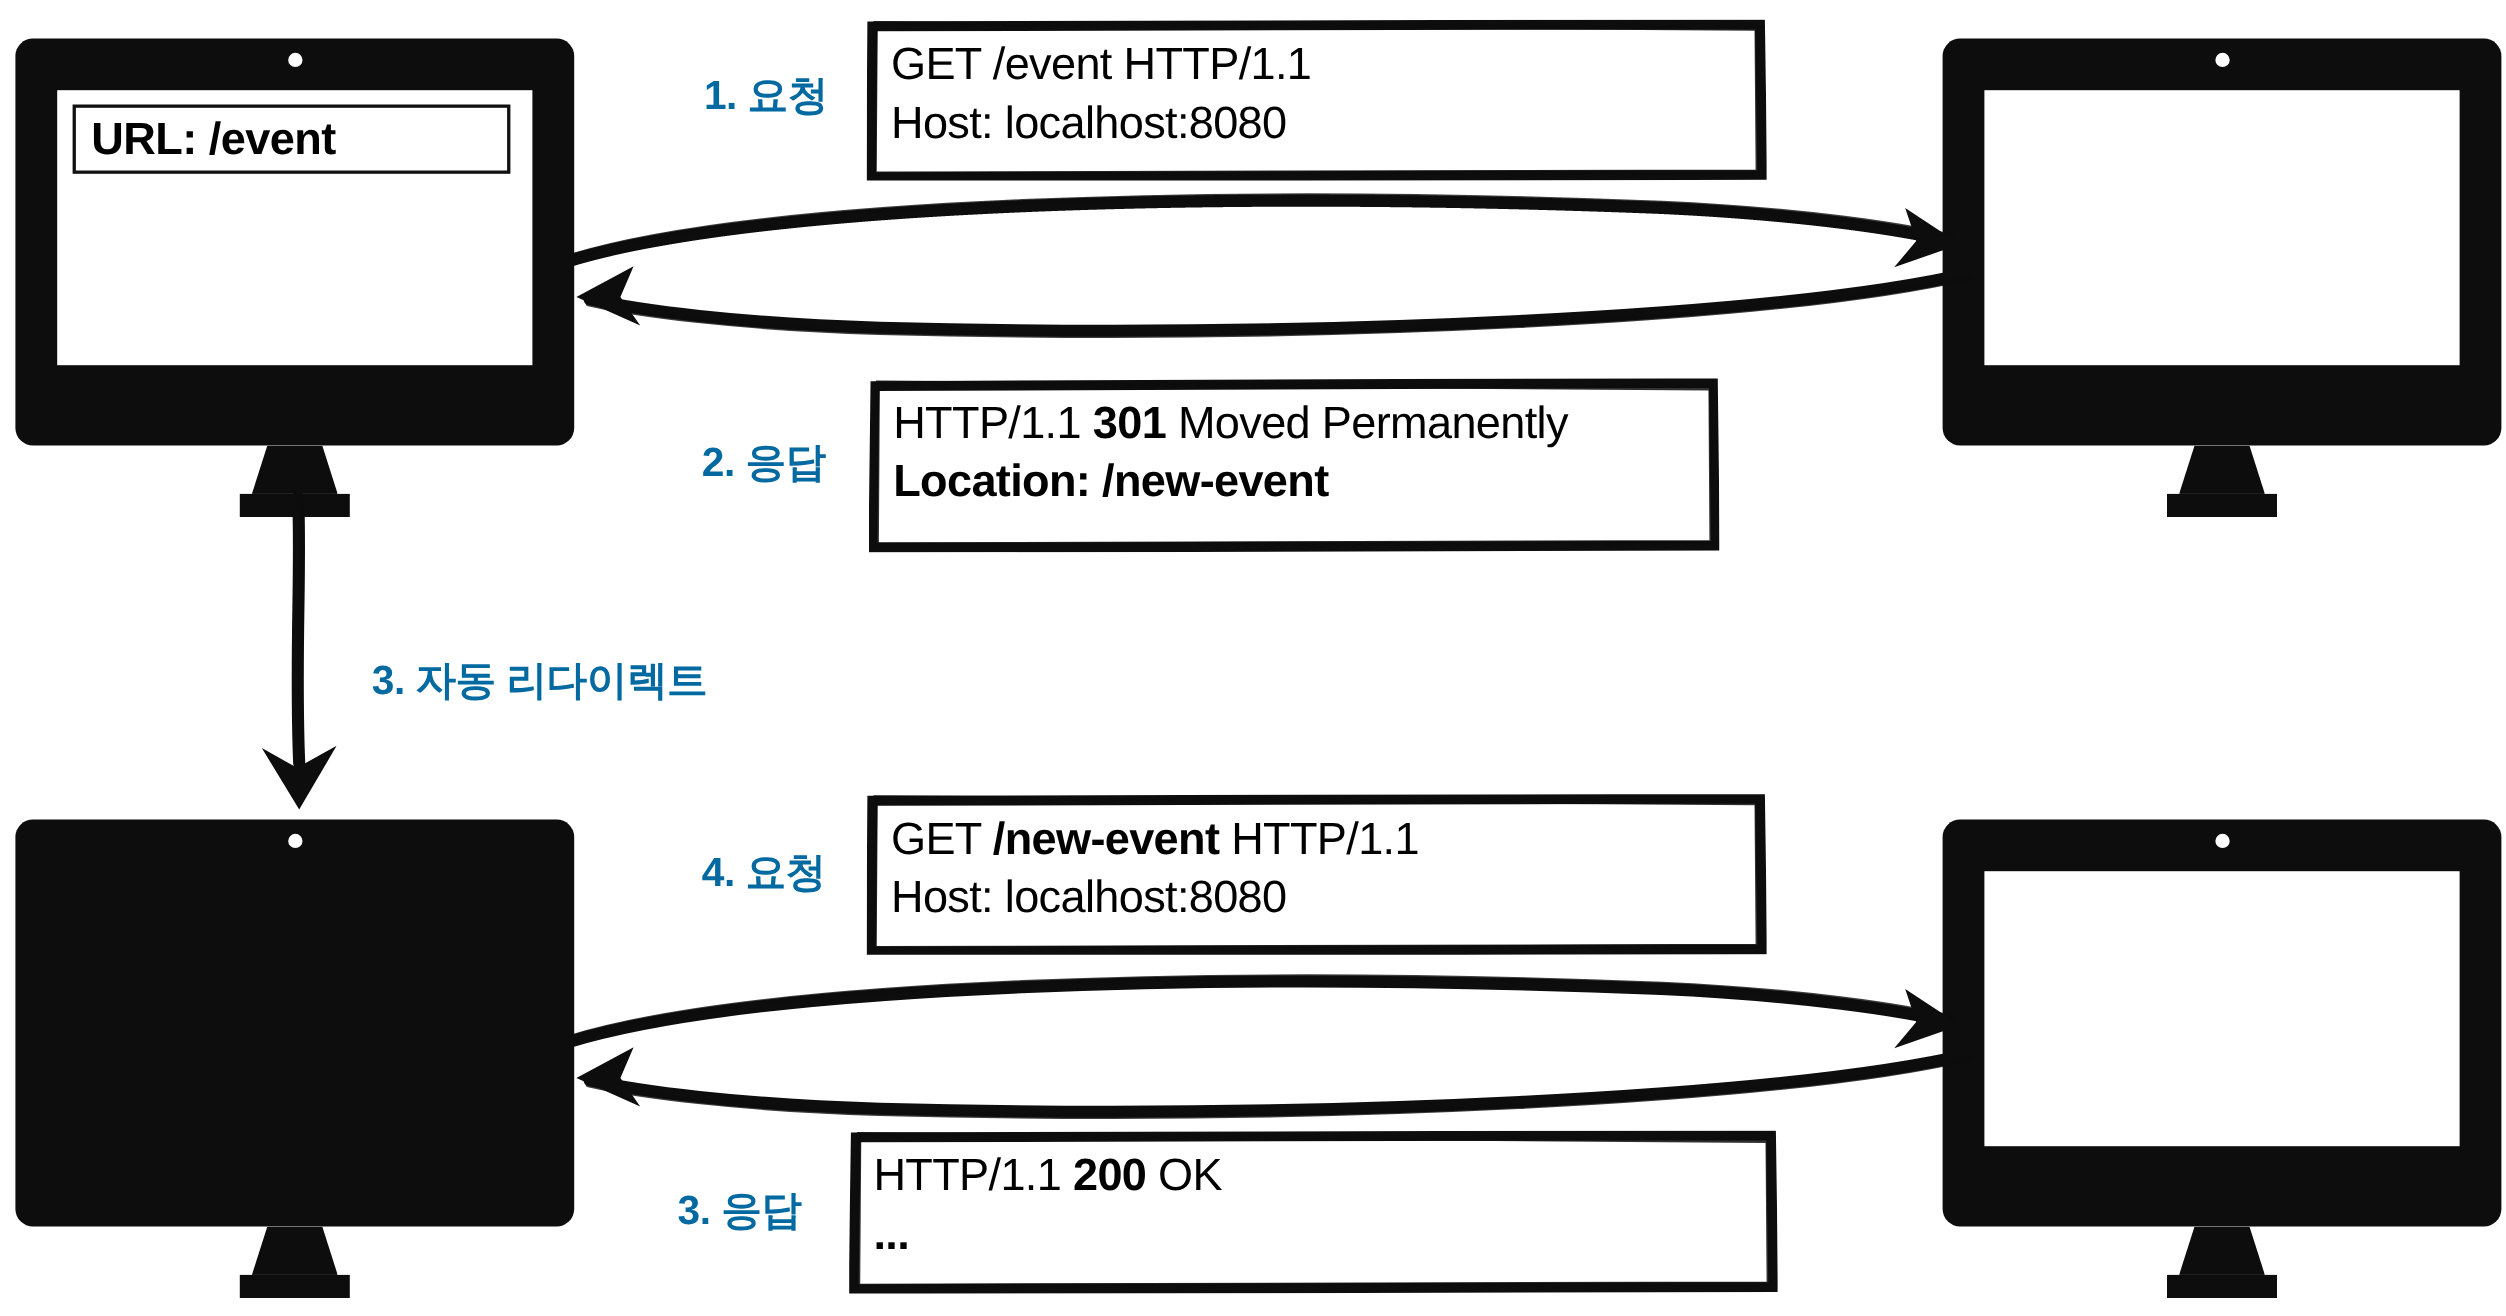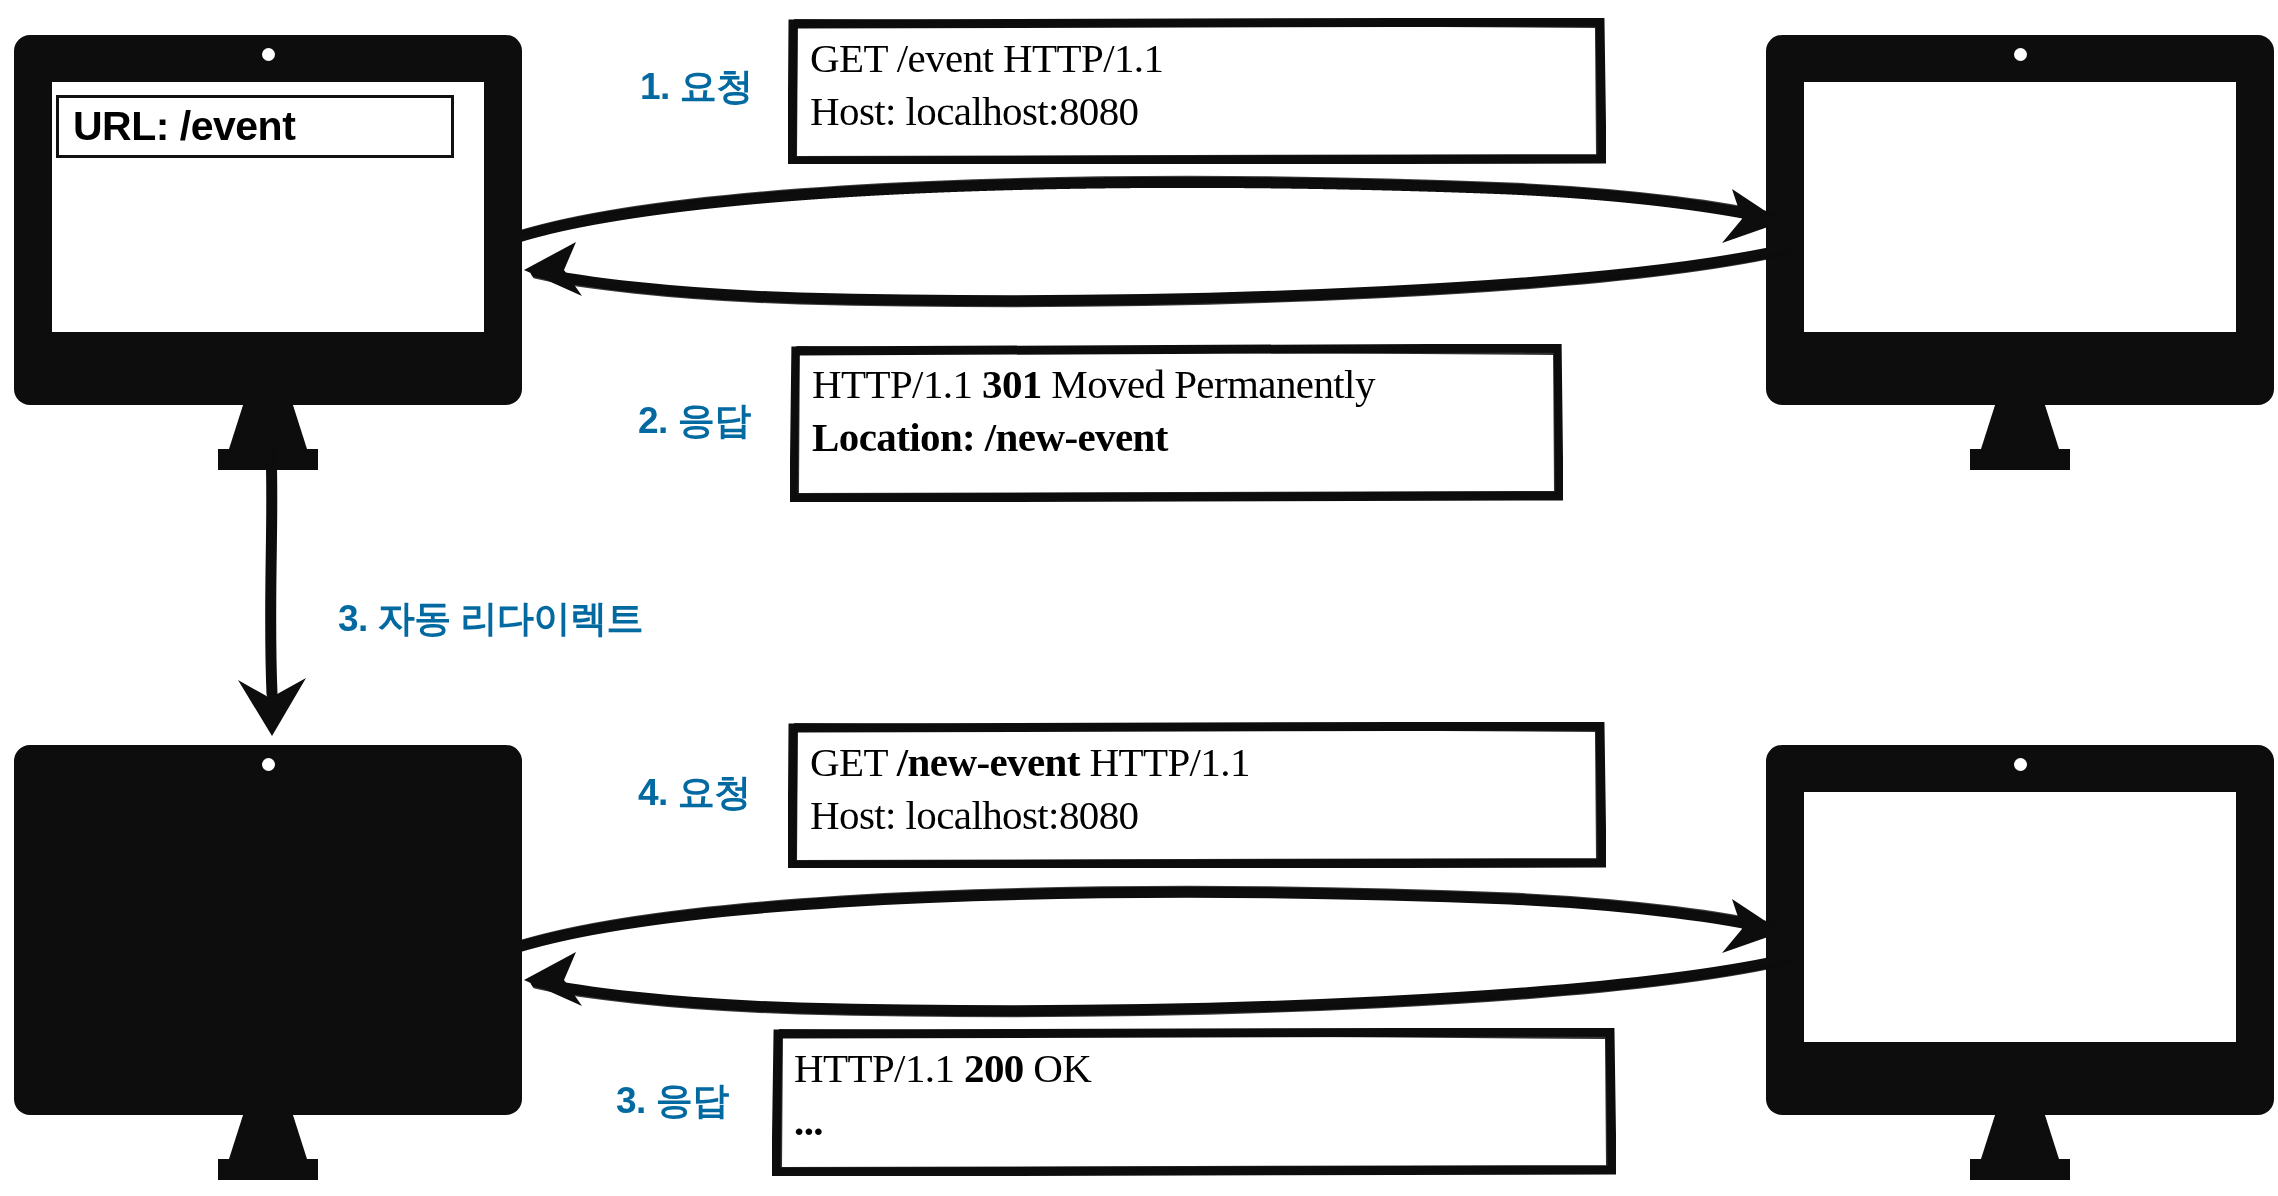"GET /event HTTP/1.1" .msgbox .lines { font-family: Liberation Serif, serif -> none }
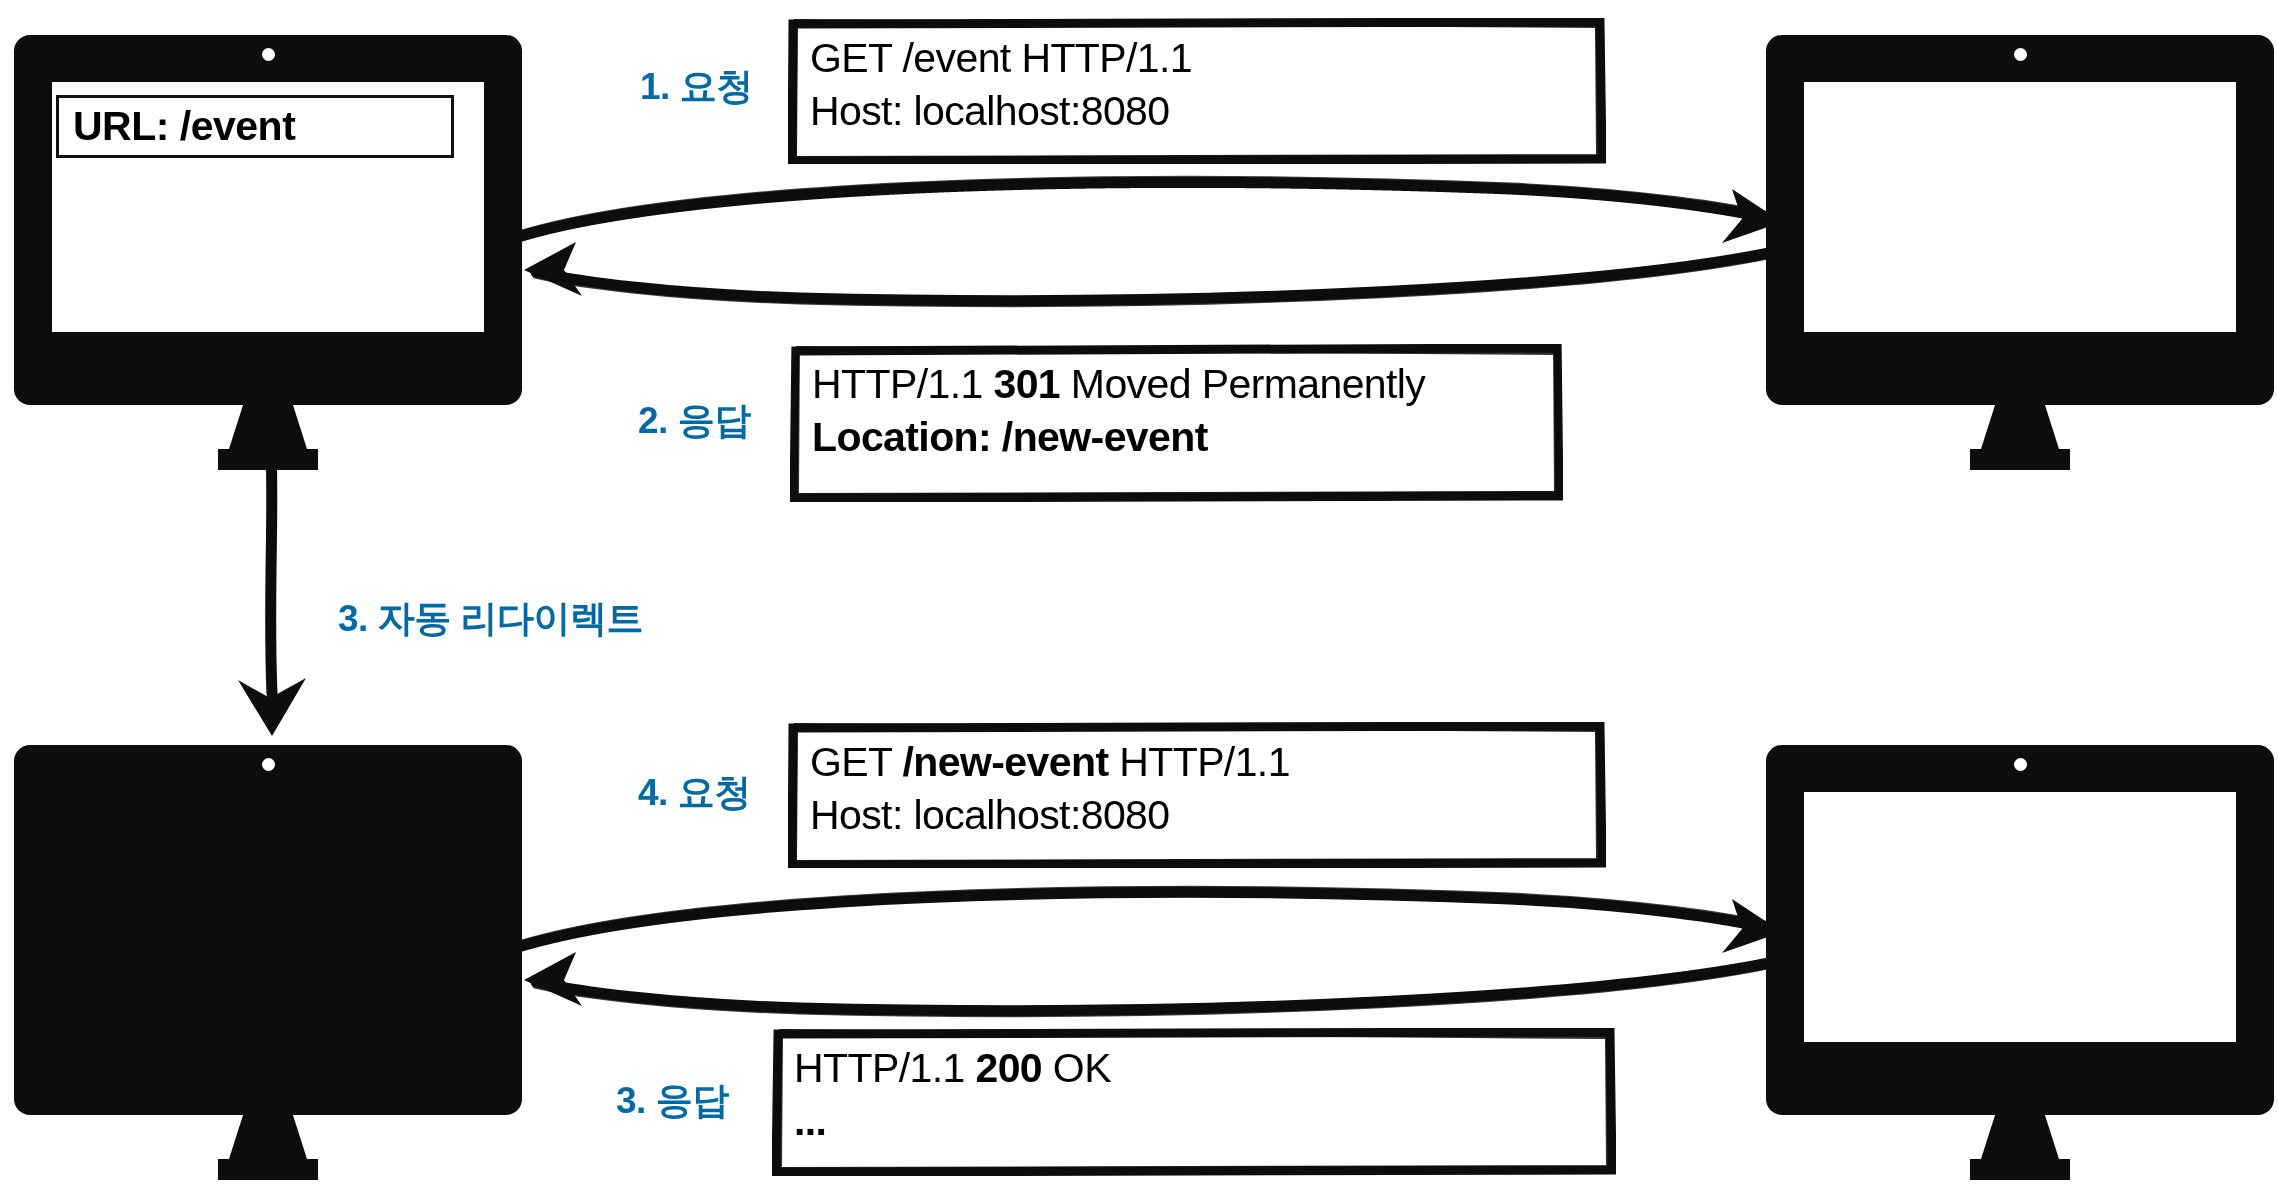"URL: /event" div.url-chip { left: 4px -> 14px }
